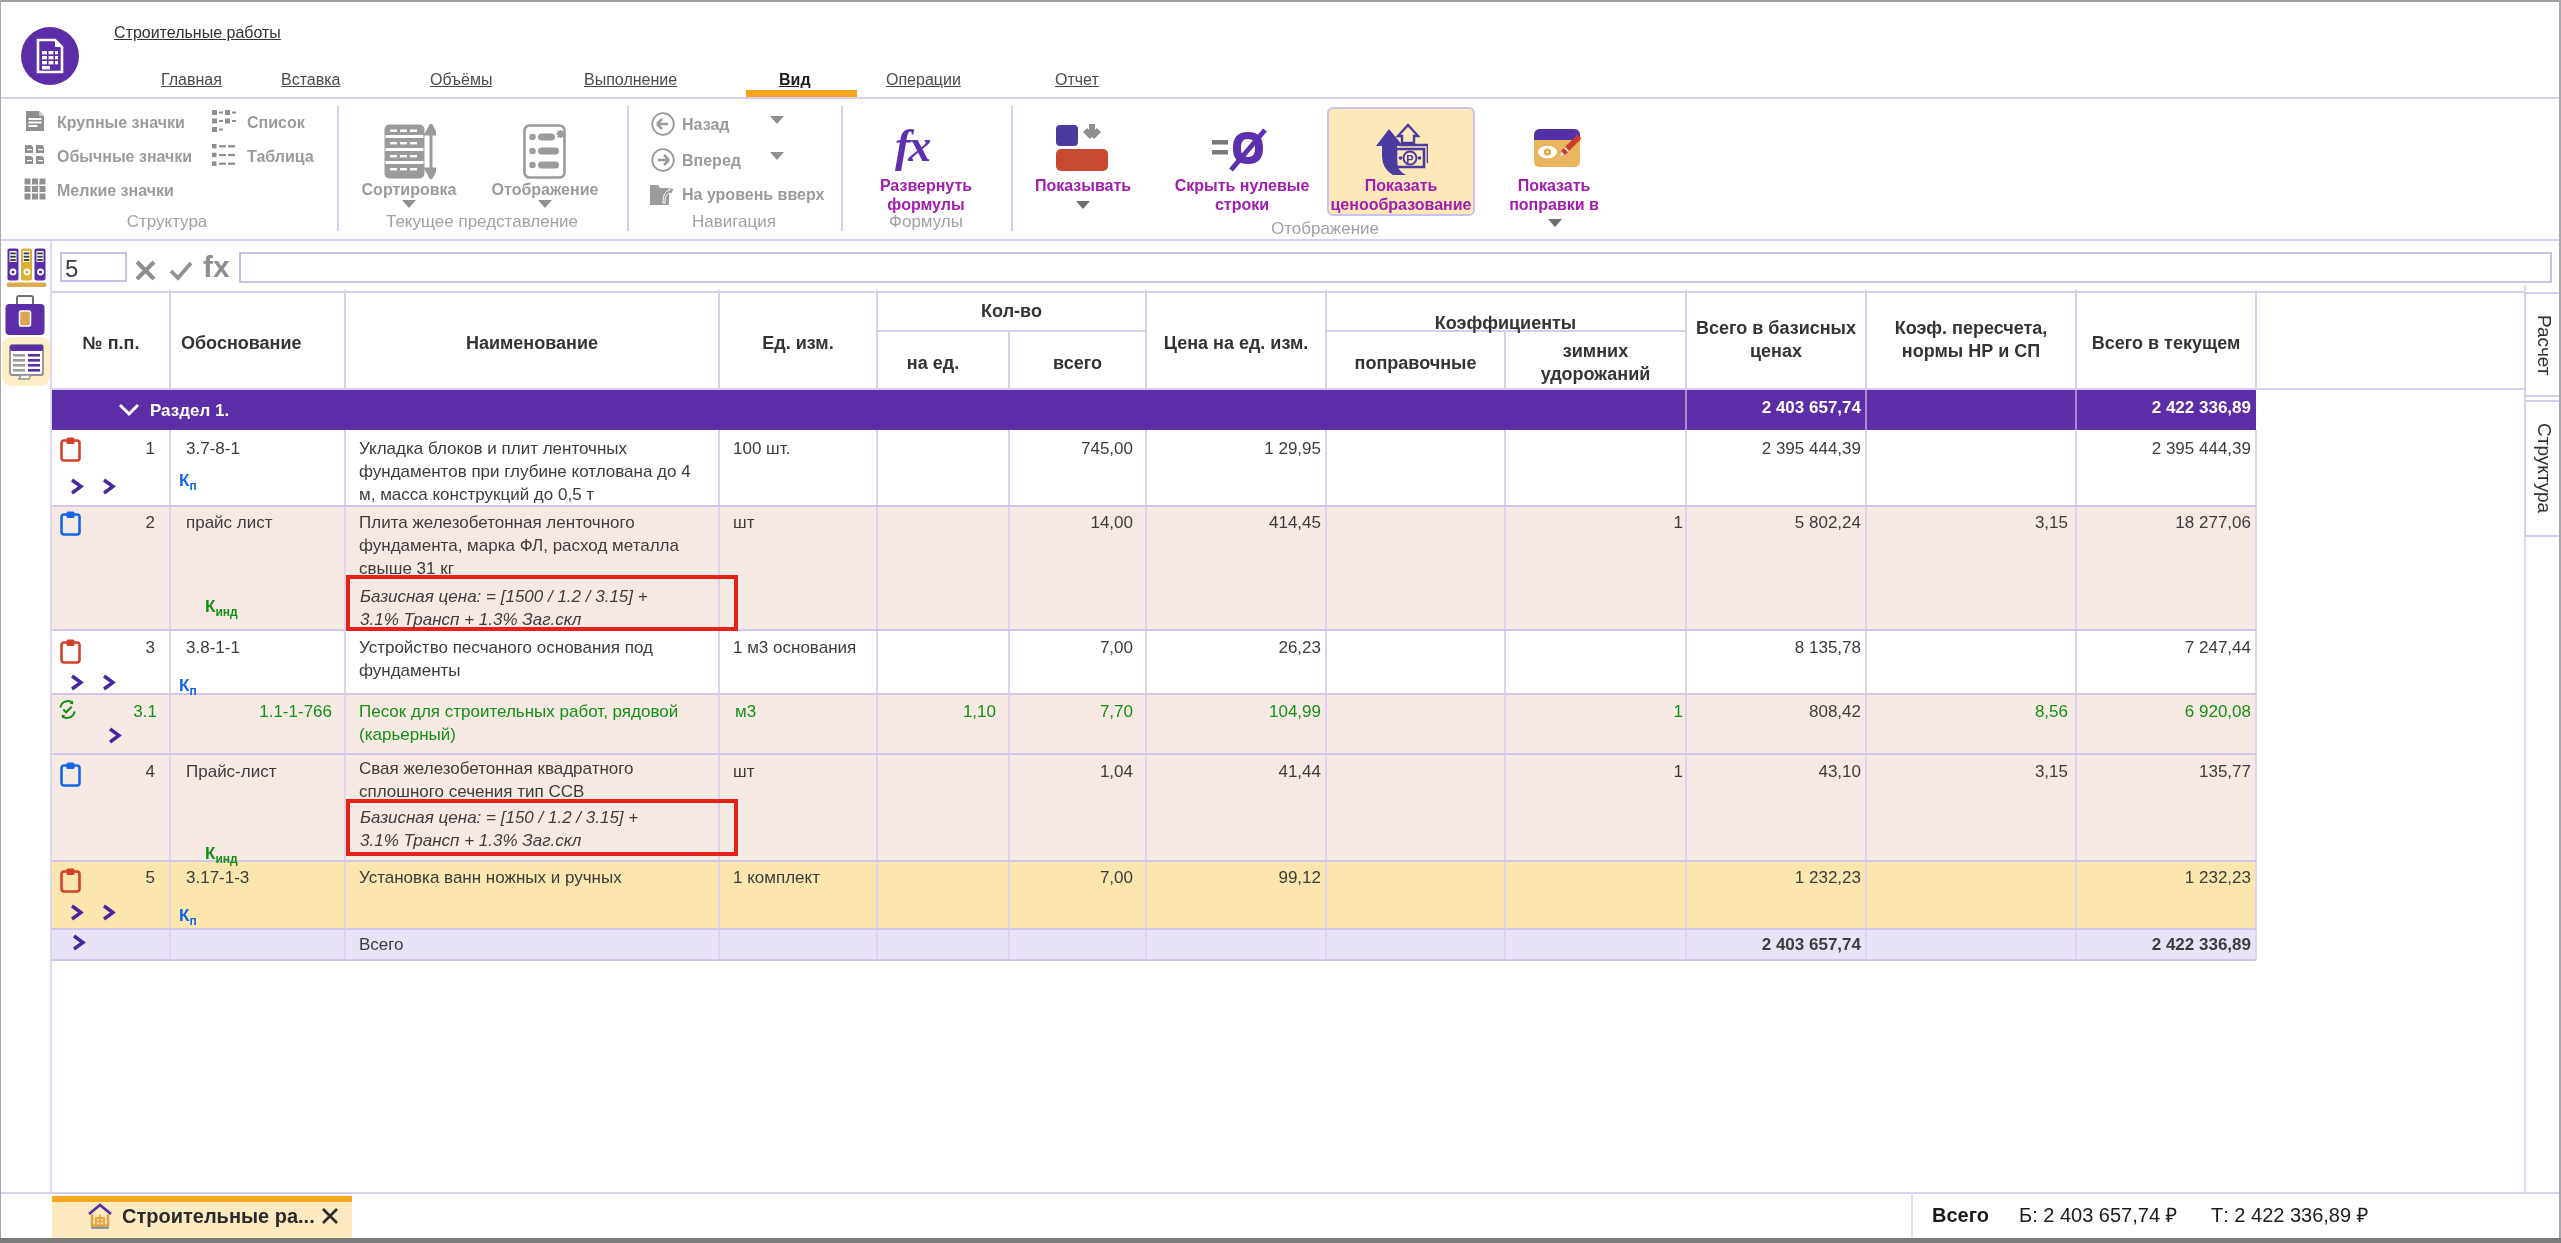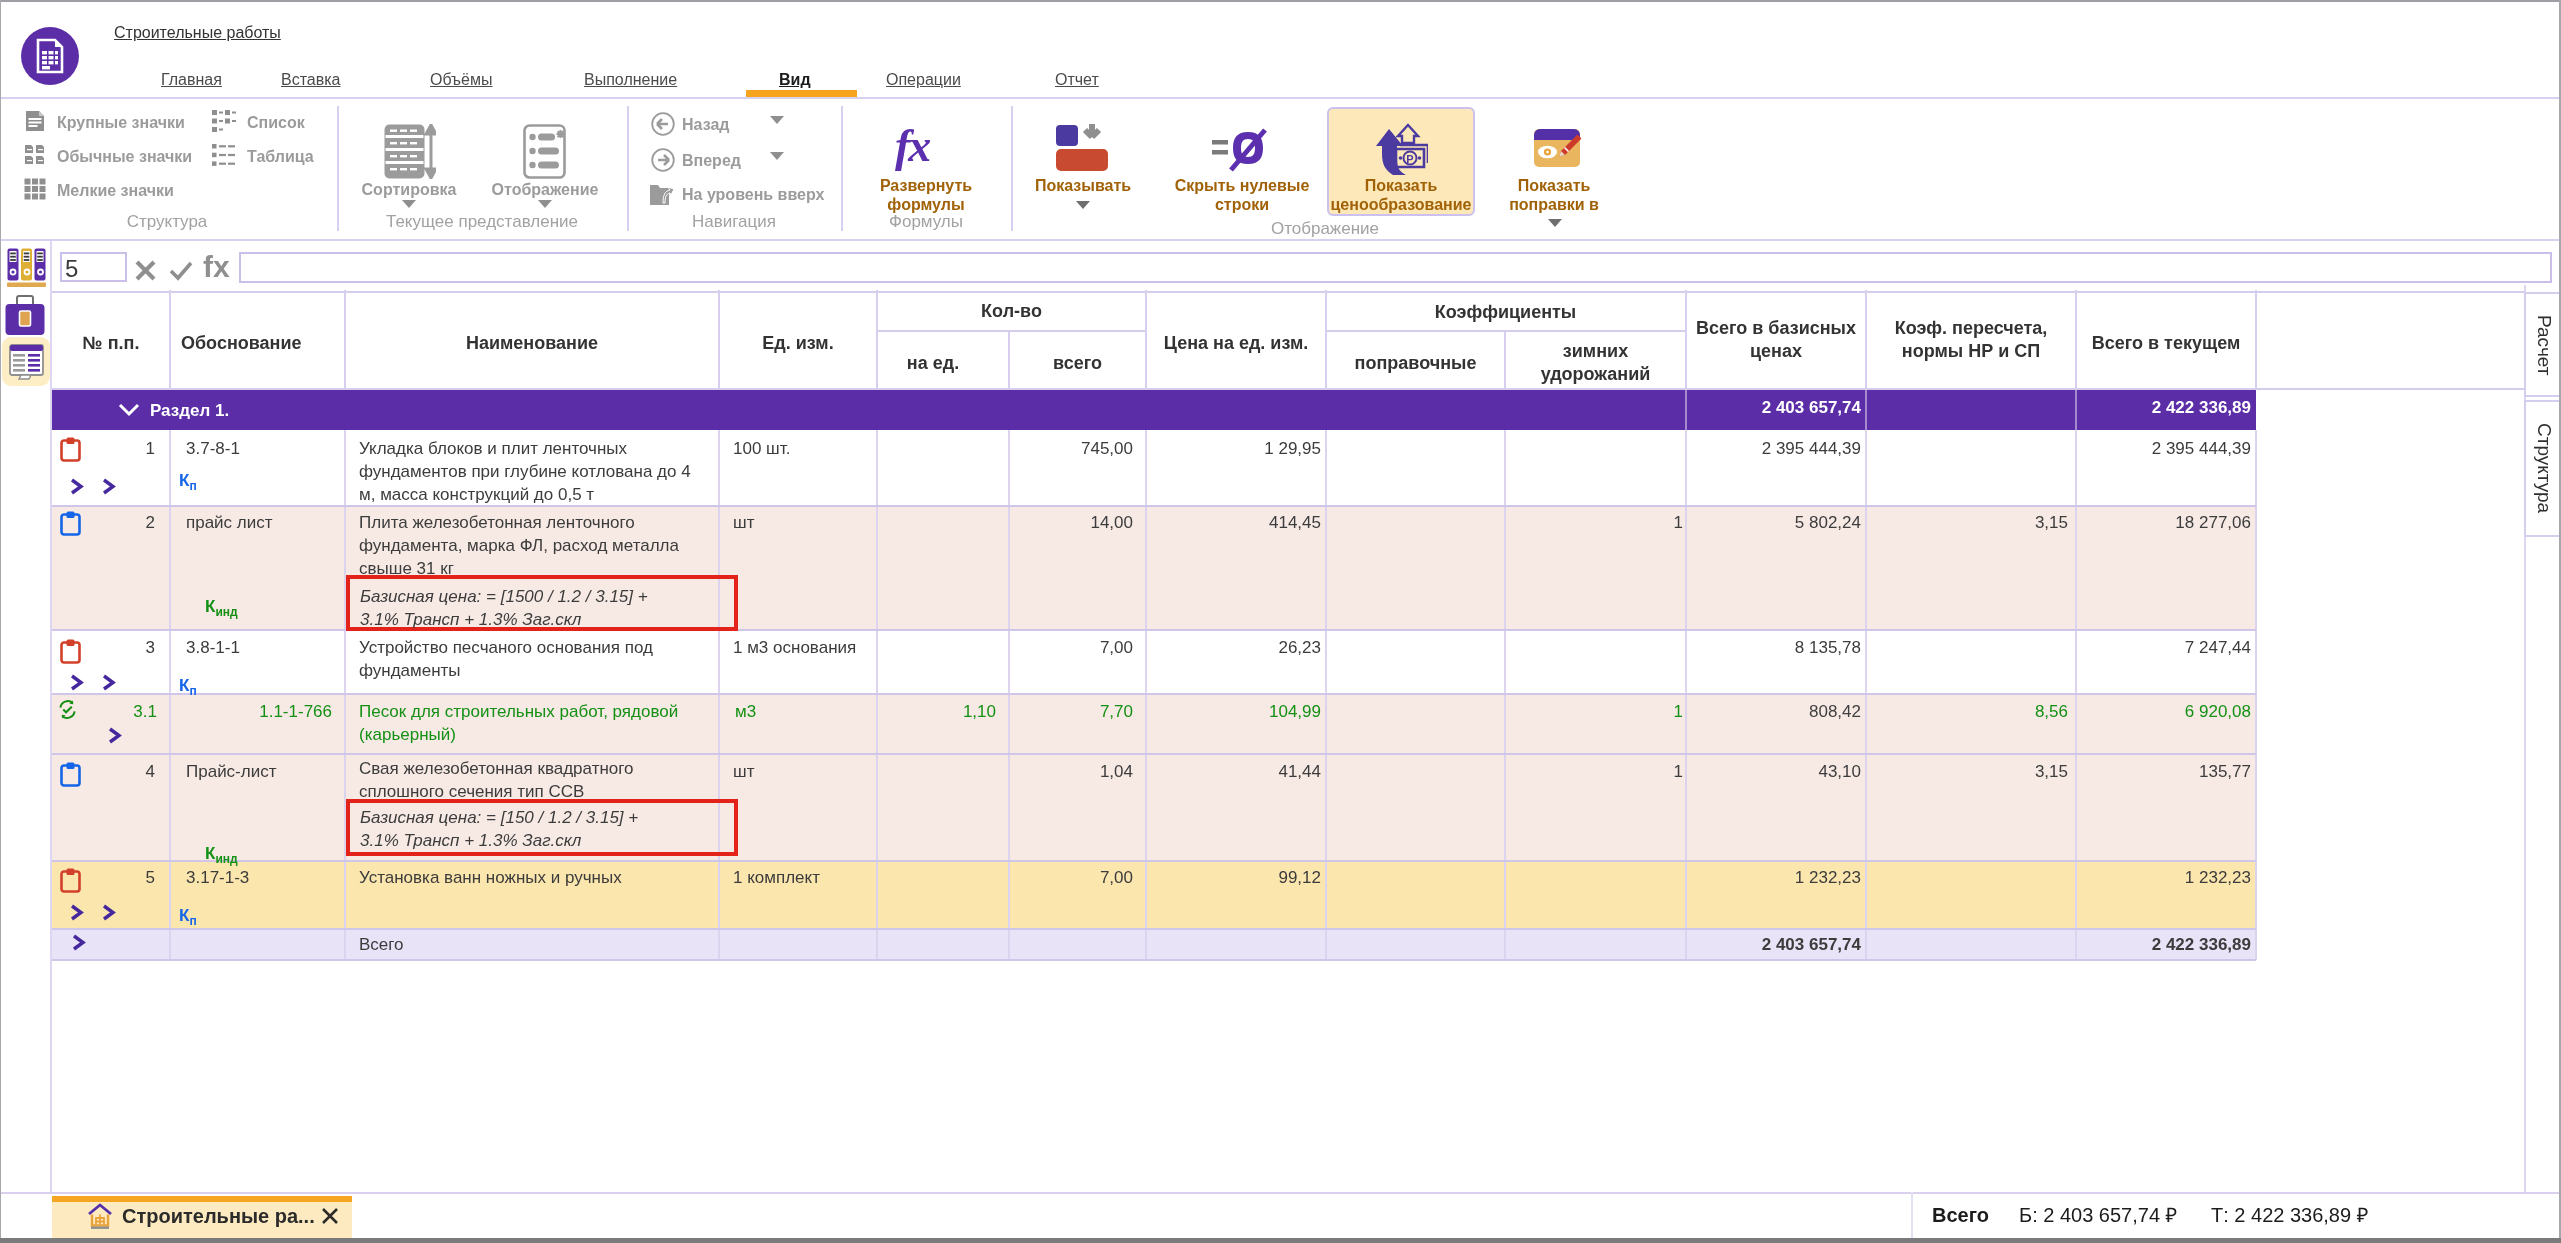"Развернуть" .dlbl { color: #a16207 -> #a21caf }
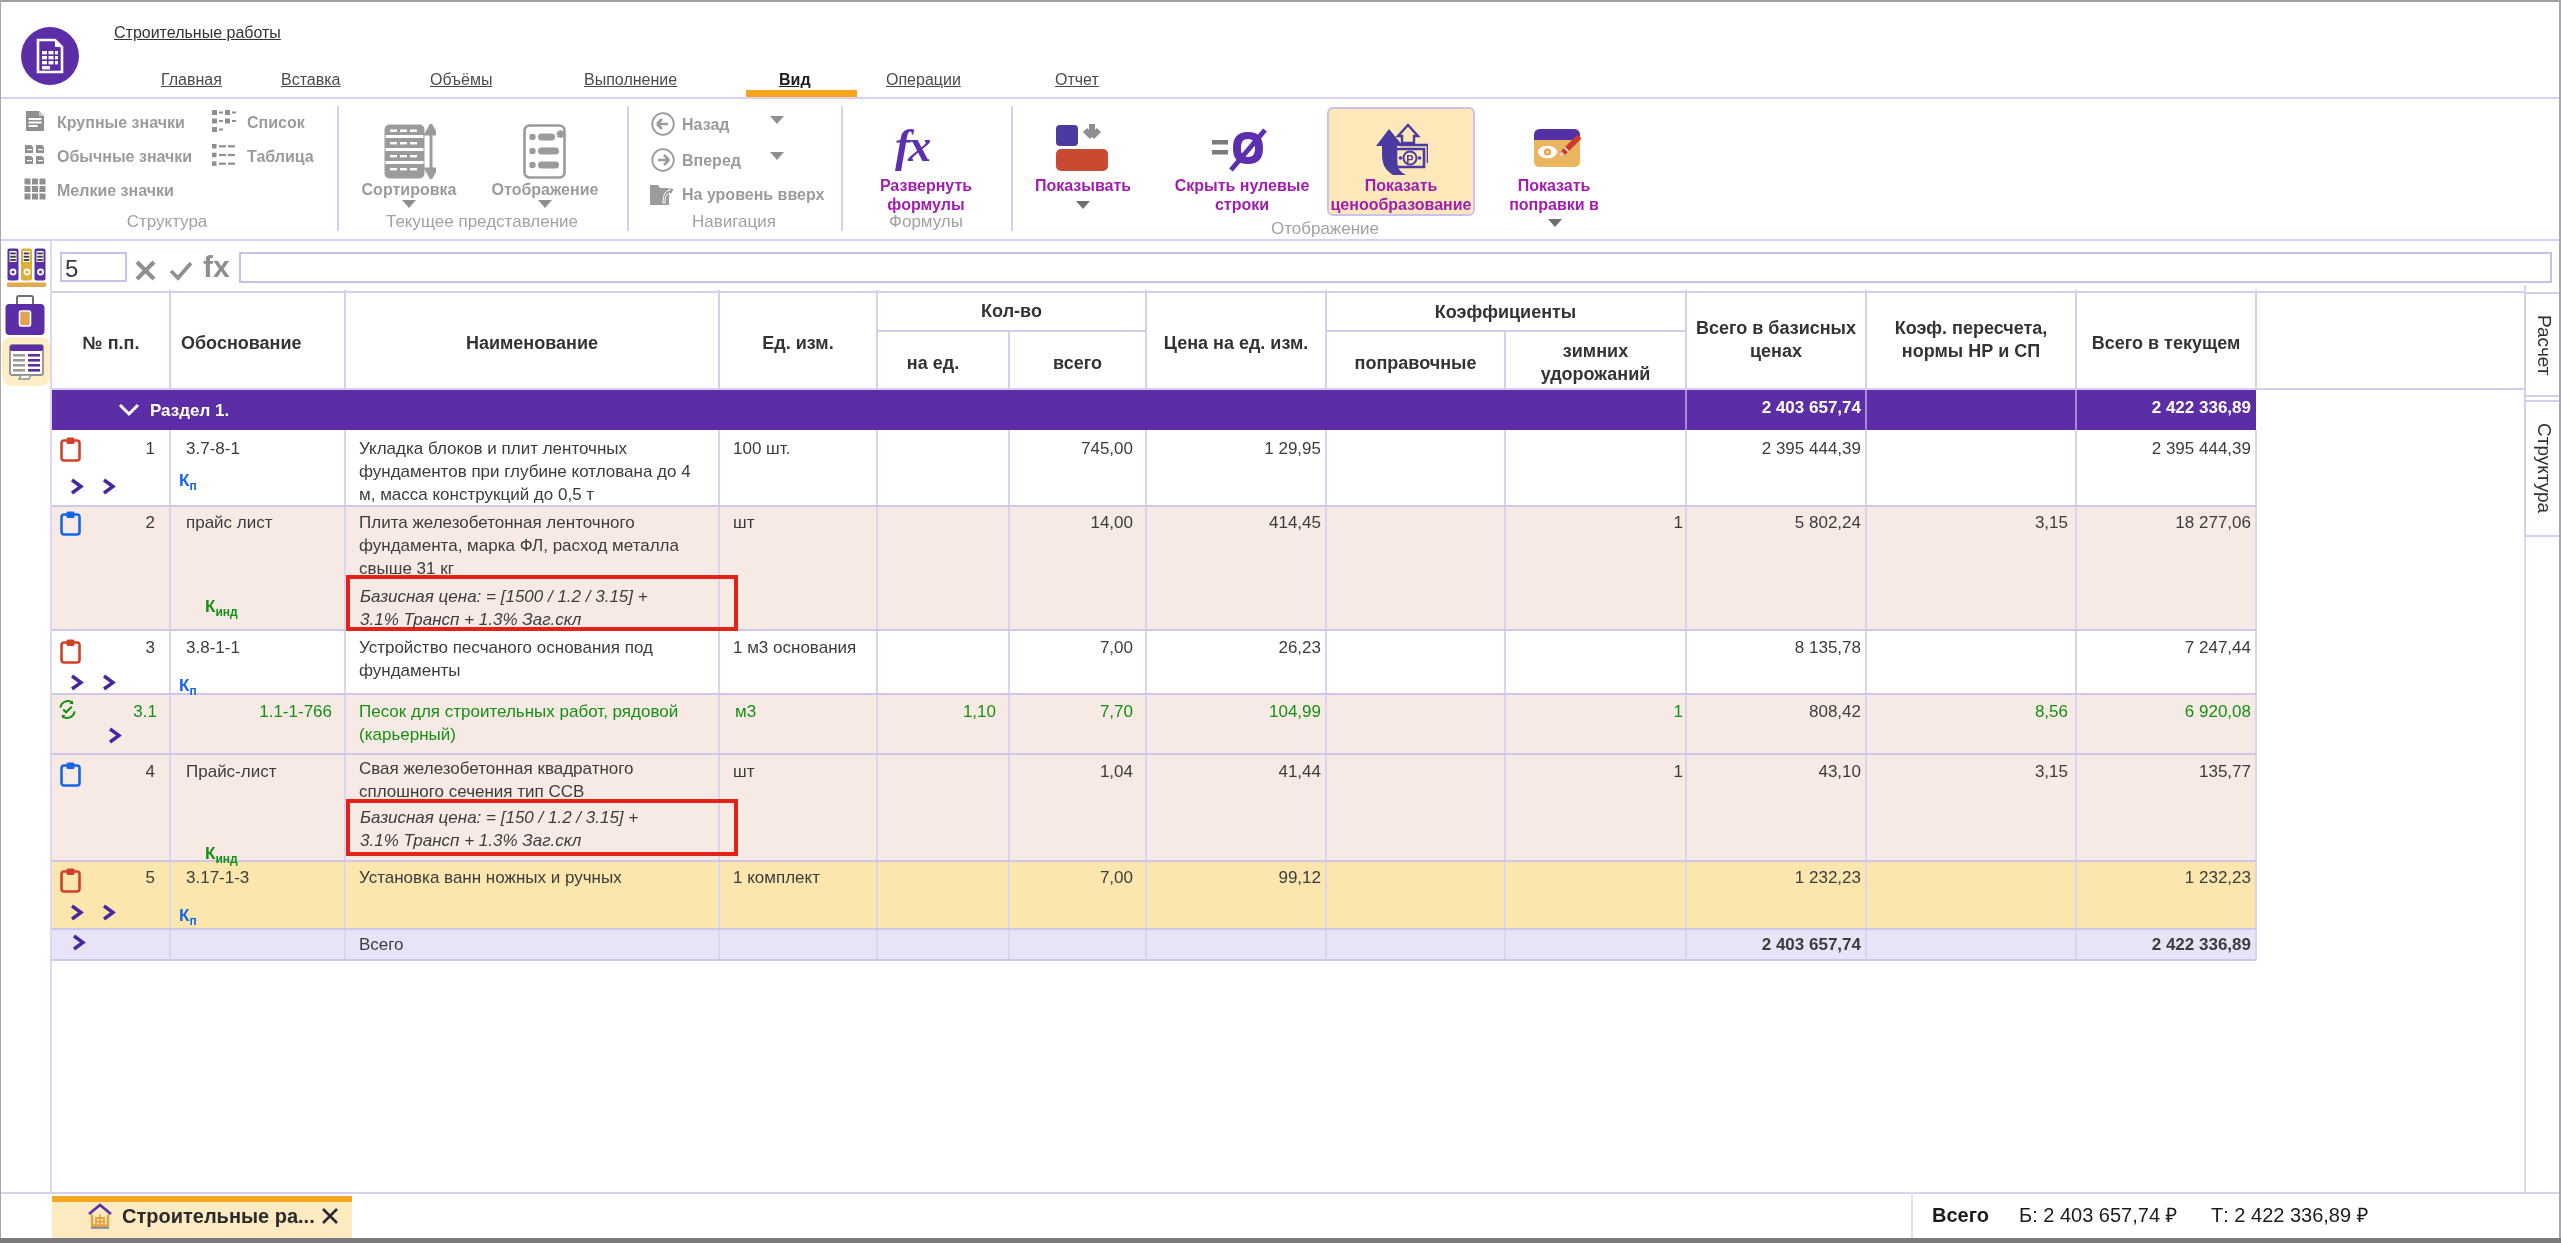"Коэффициенты" div.hdr { top: 301px -> 312px }
